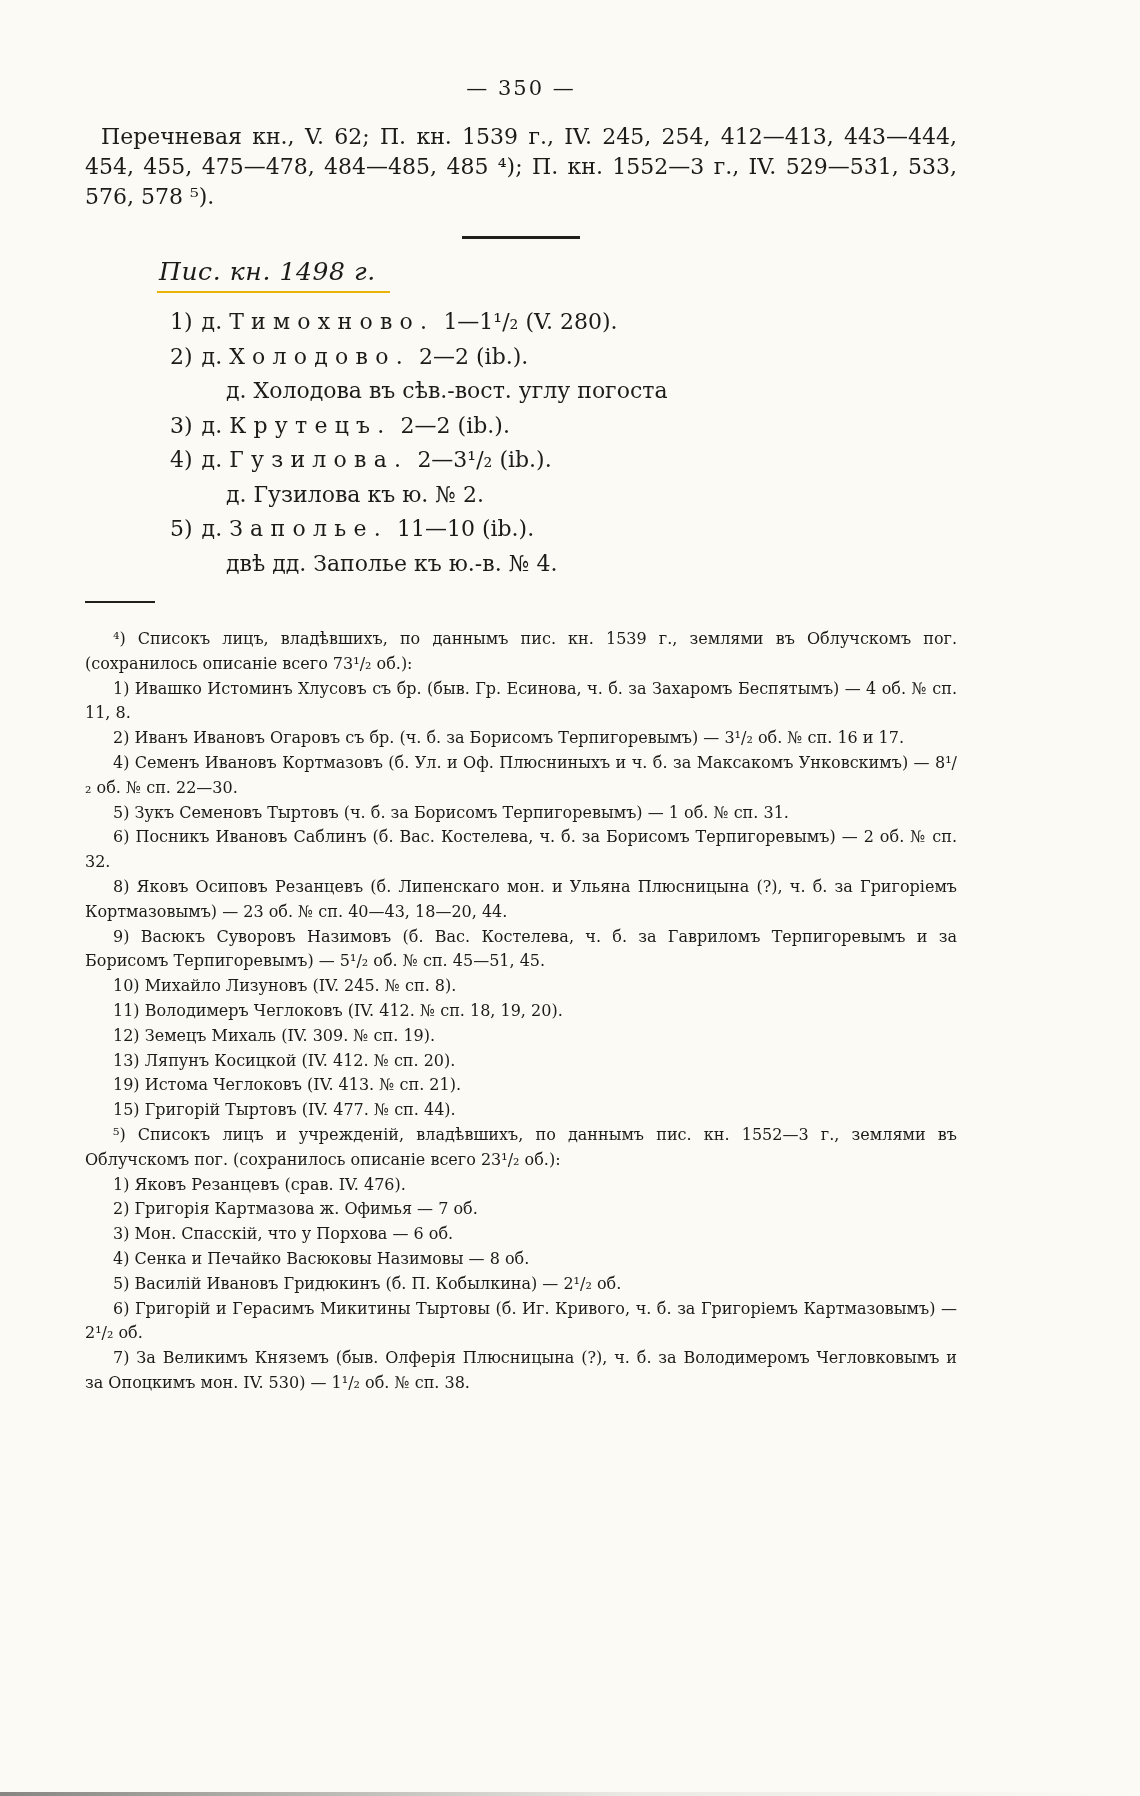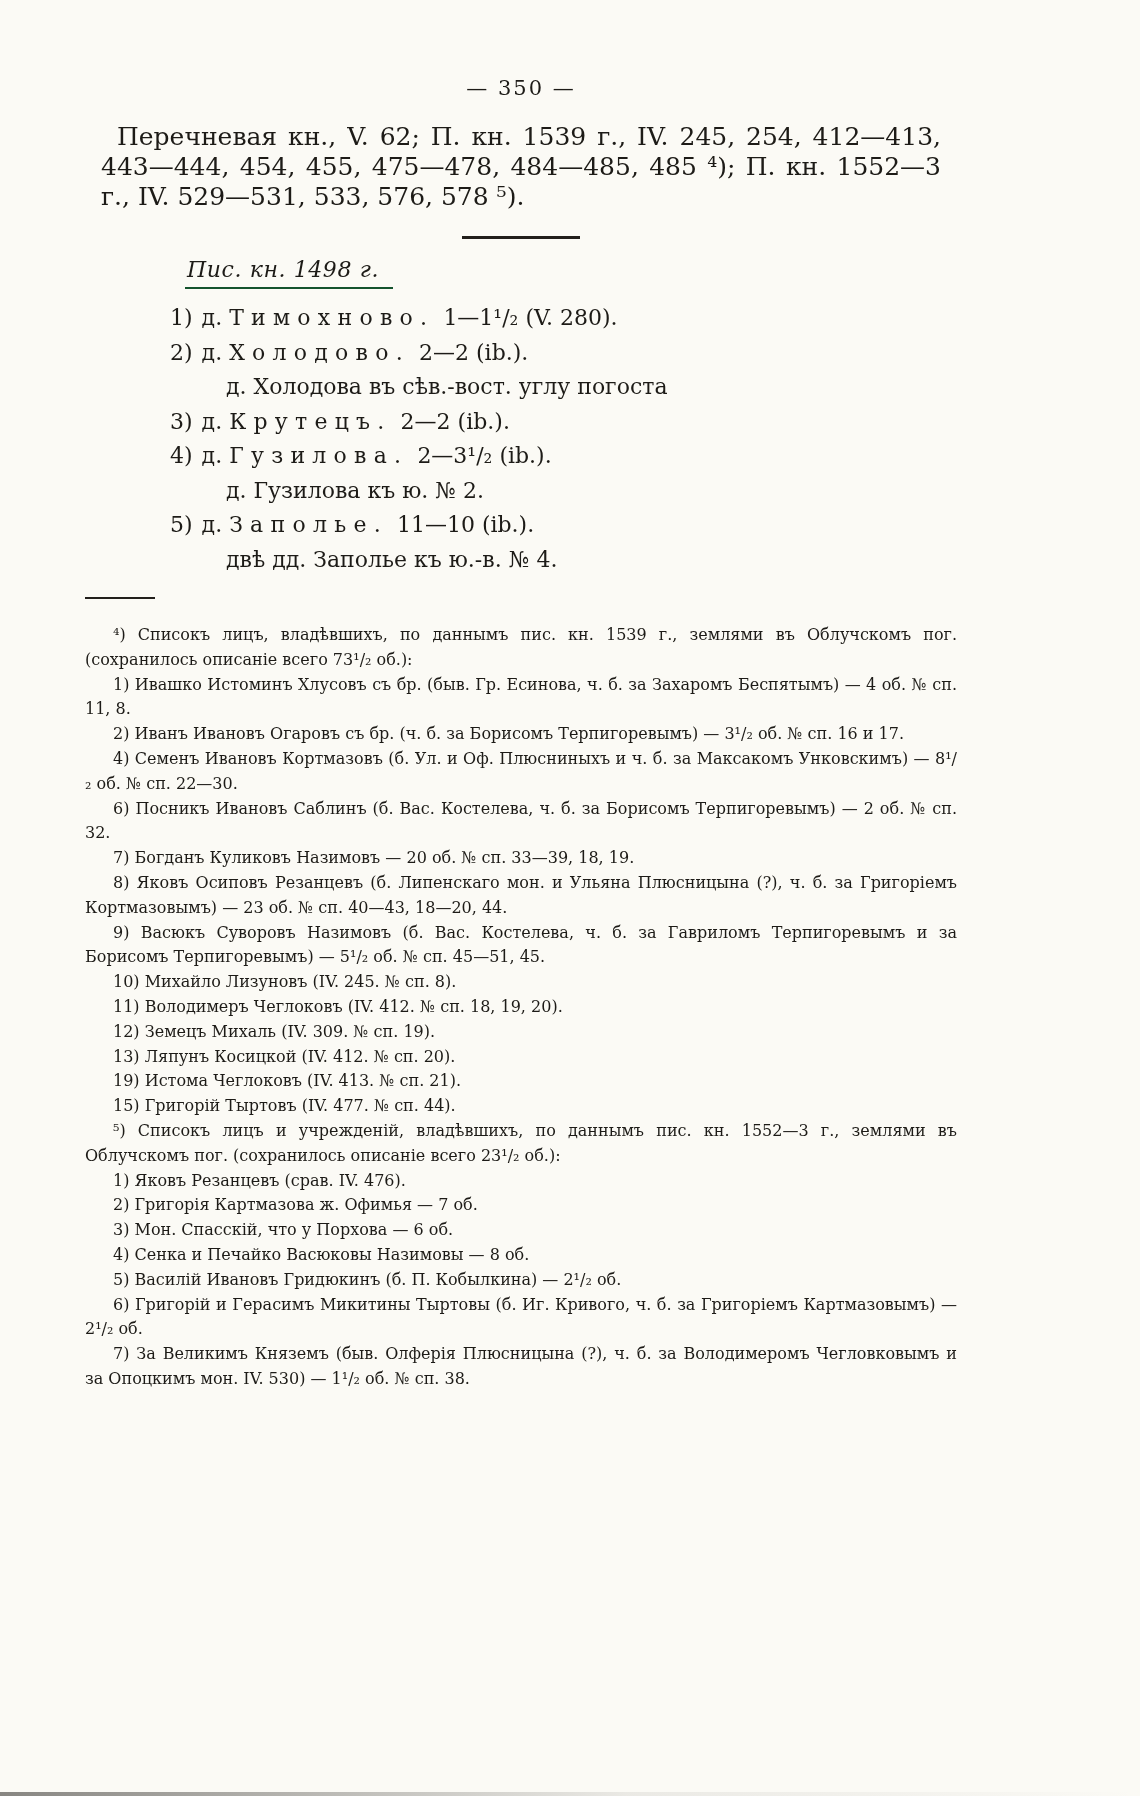"Перечневая кн., V. 62; П." .intro { font-size: 25px -> 22px; margin: 16px -> 0 }
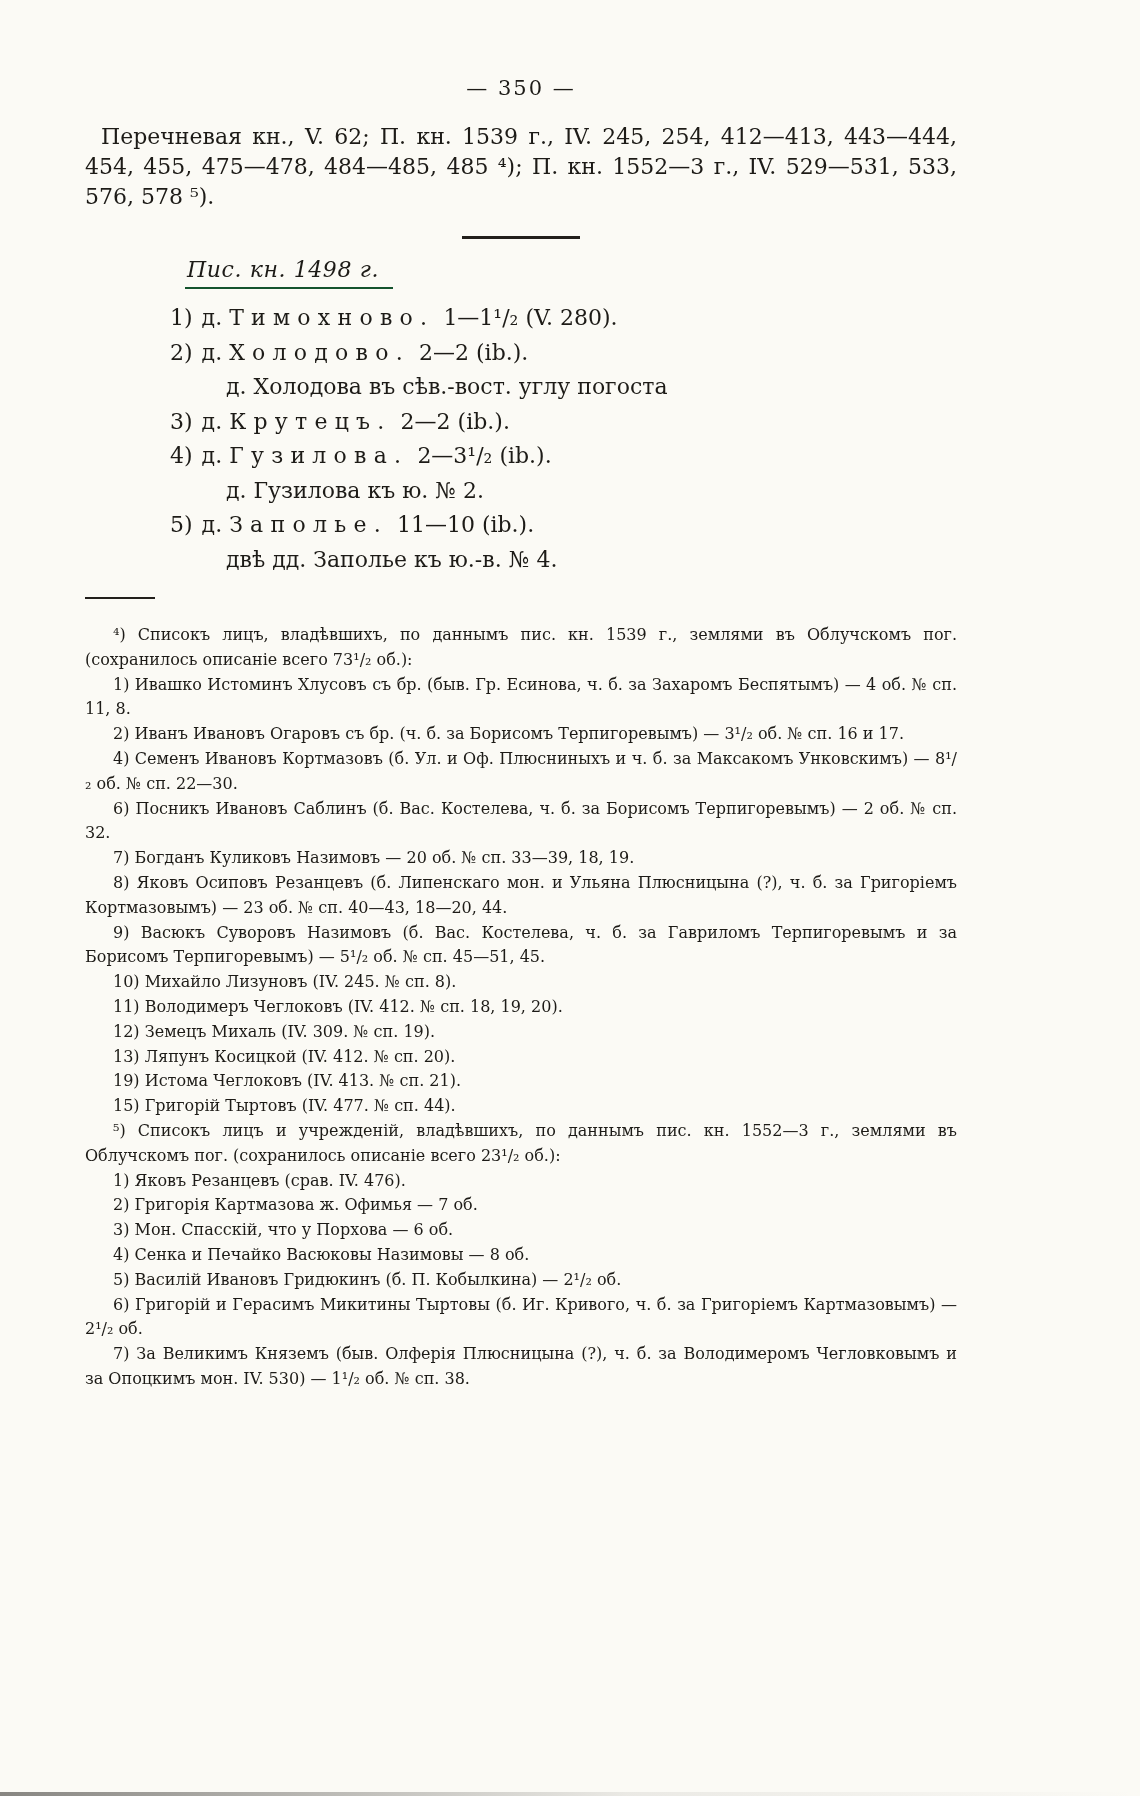"Пис. кн. 1498 г." .heading { border-bottom: 2px solid #14532d -> 2px solid #eab308; font-size: 22px -> 25px; margin-left: 100px -> 72px }
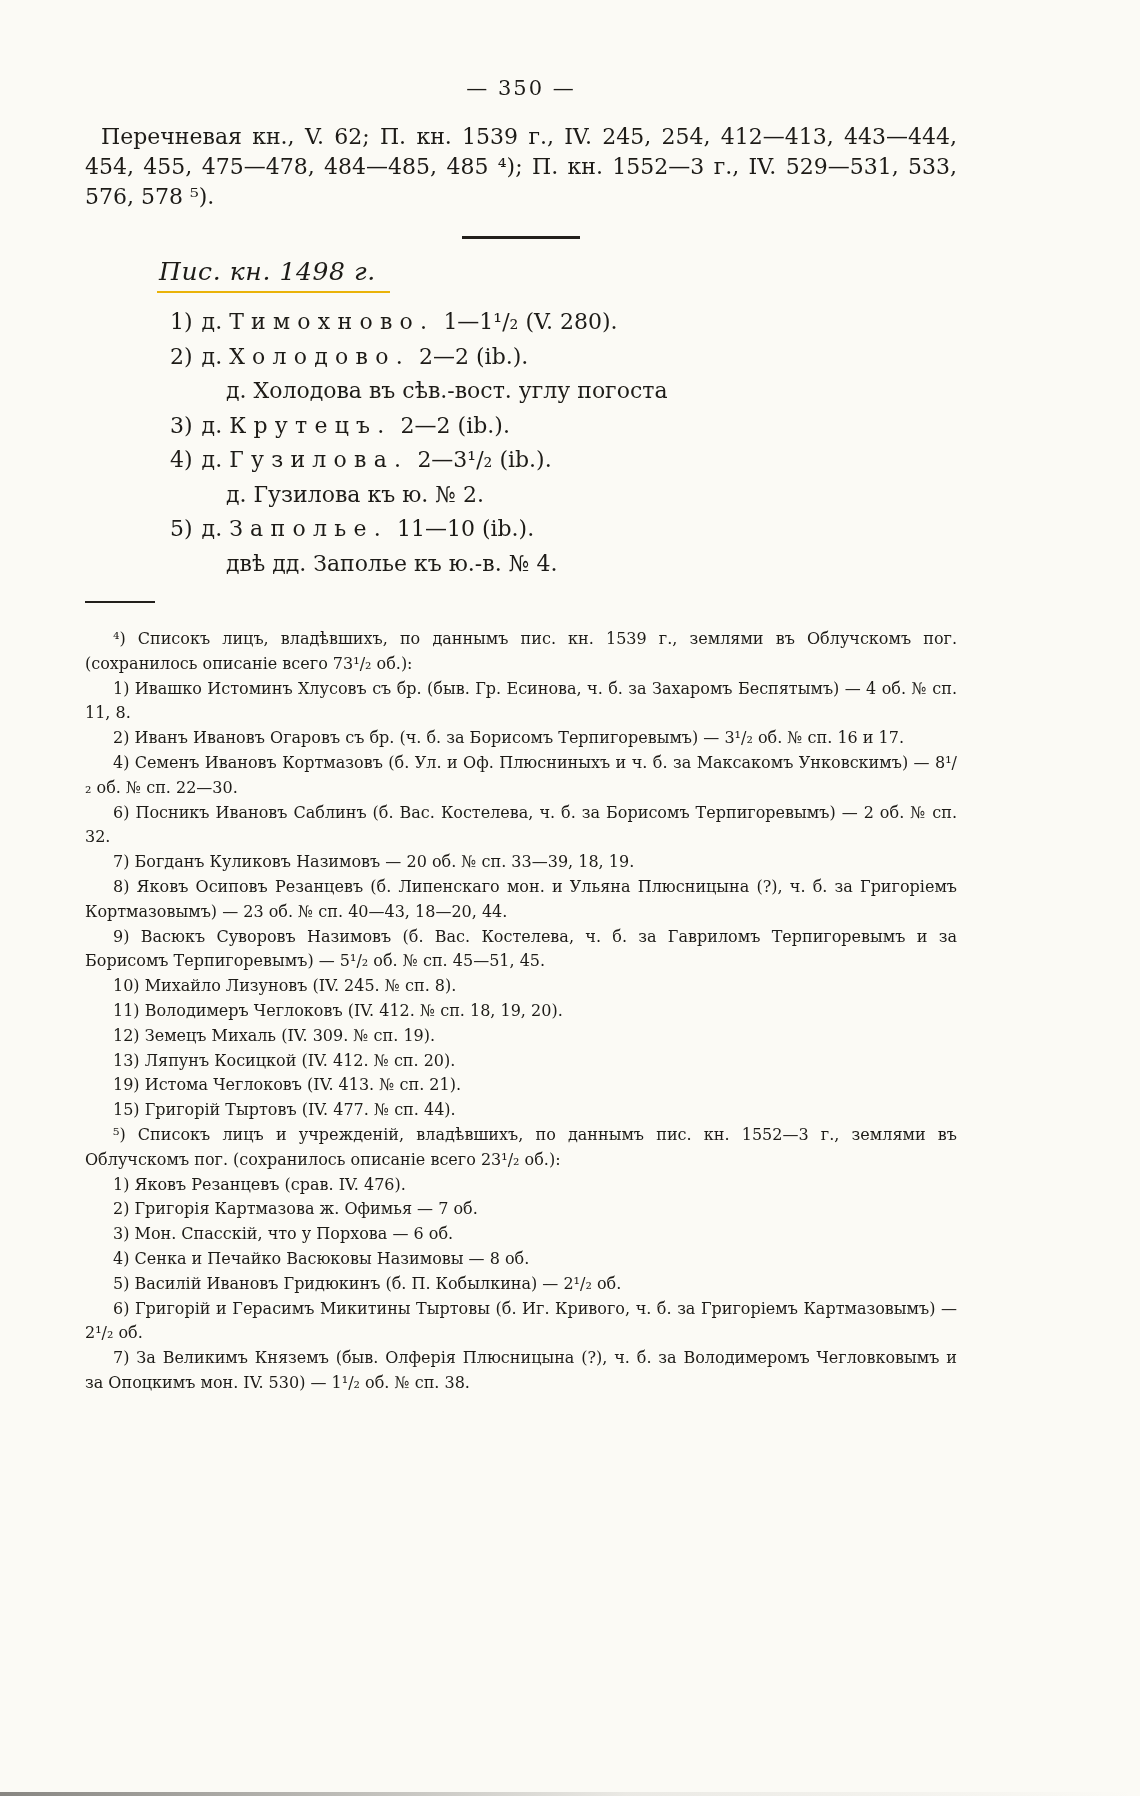"5) Зукъ Семеновъ Тыртовъ (ч." p.fnitem { html: none -> <p>5) Зукъ Семеновъ Тыртовъ (ч. б. за Борисомъ Терпигоревымъ) — 1 об. № сп. 31.</p> }
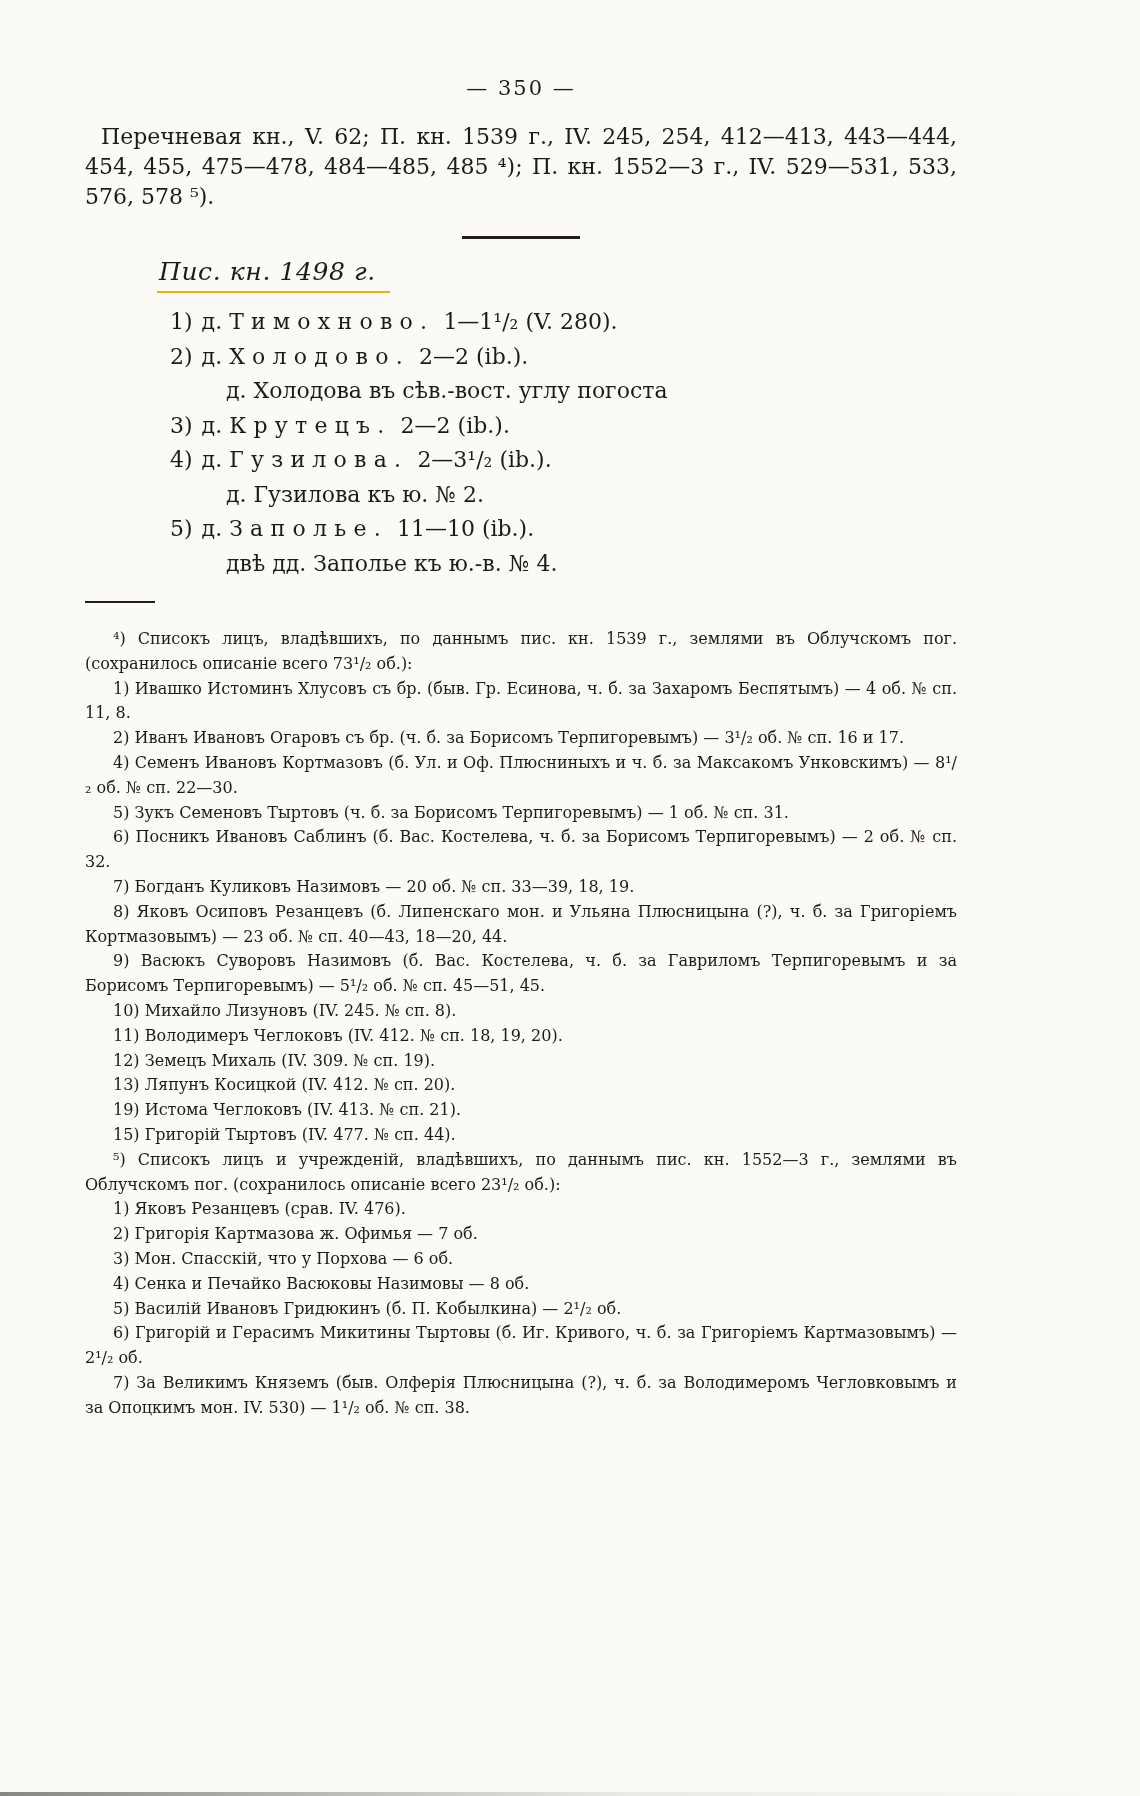"7) Богданъ Куликовъ Назимовъ —" p.fnitem { html: <p>7) Богданъ Куликовъ Назимовъ — 20 об. № сп. 33—39, 18, 19.</p> -> none }
